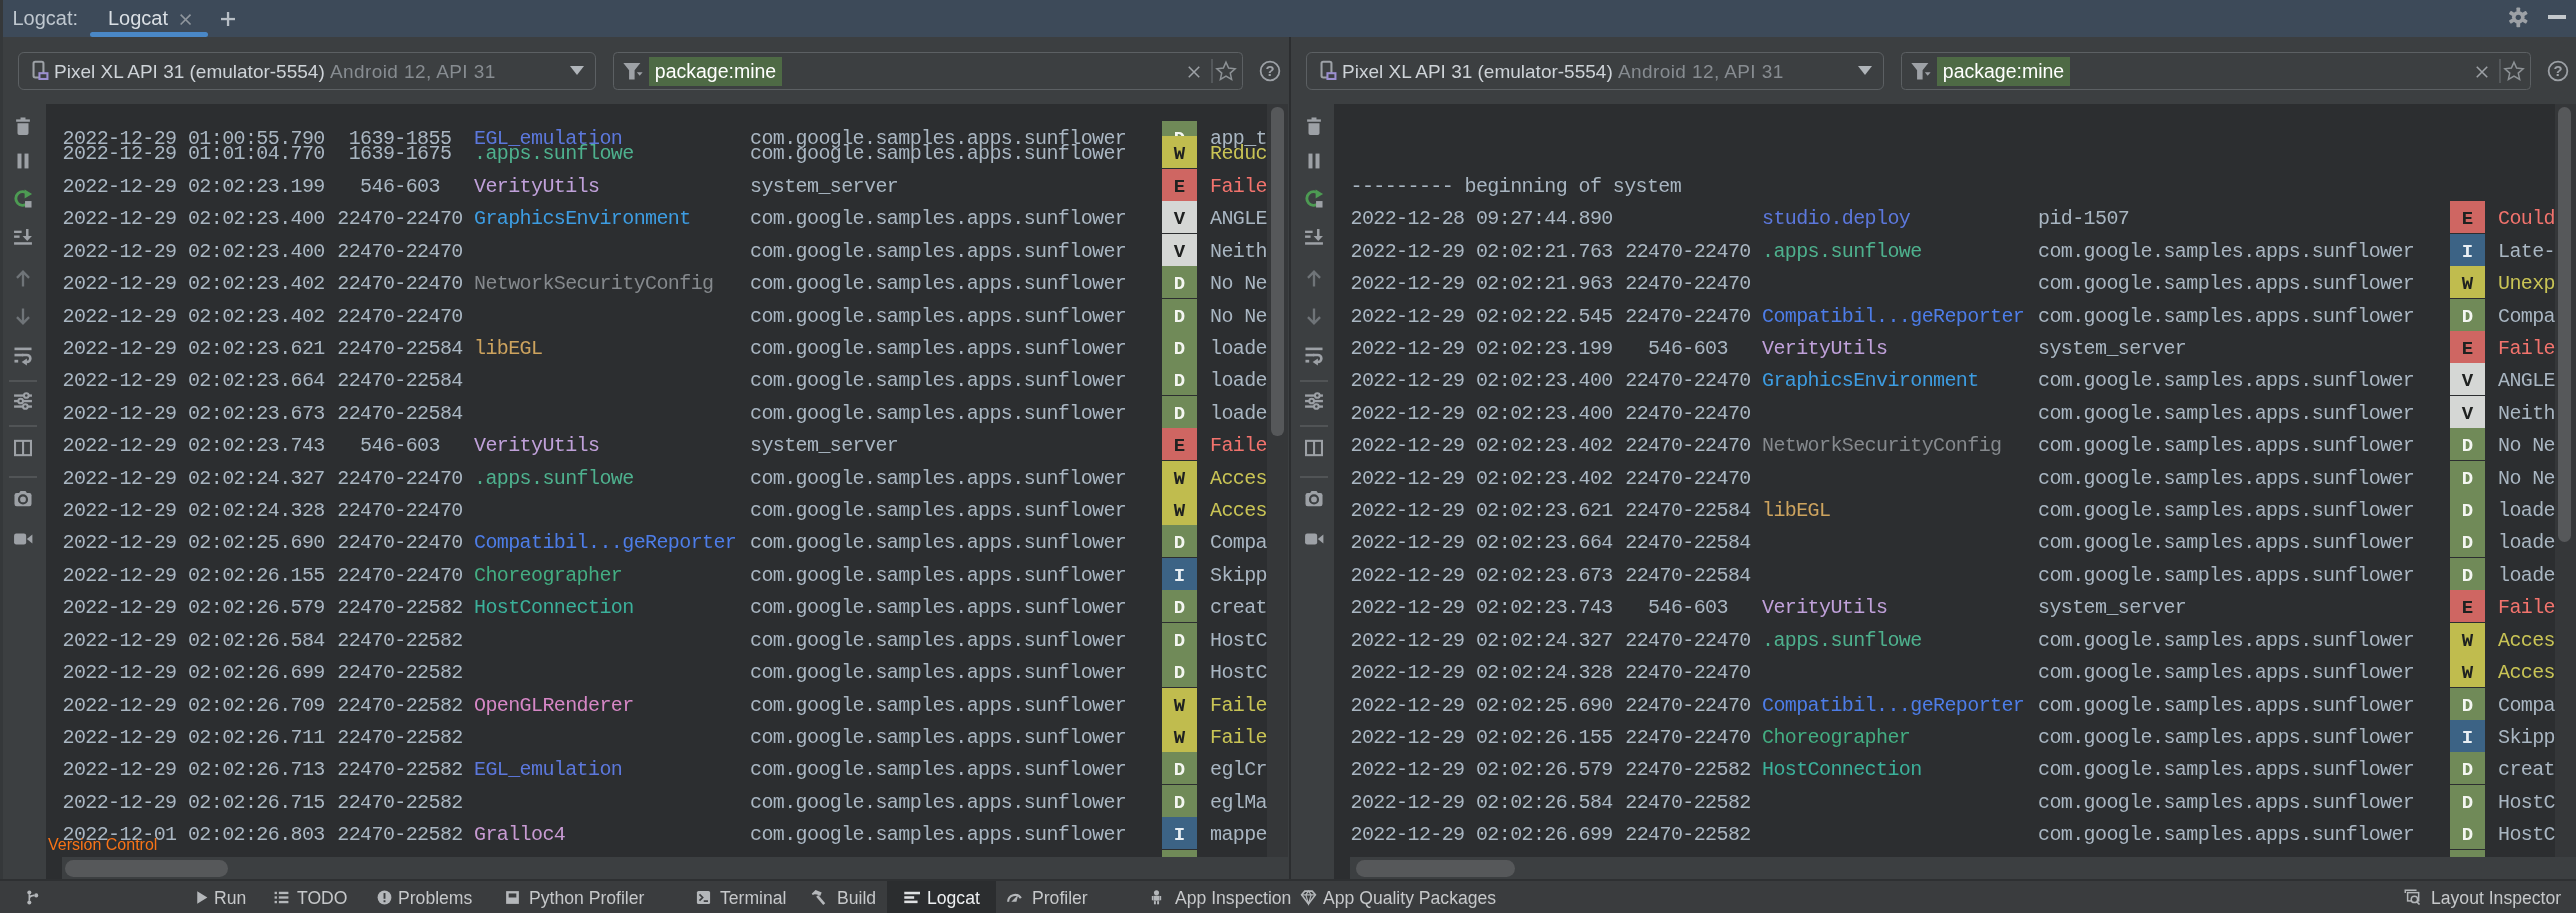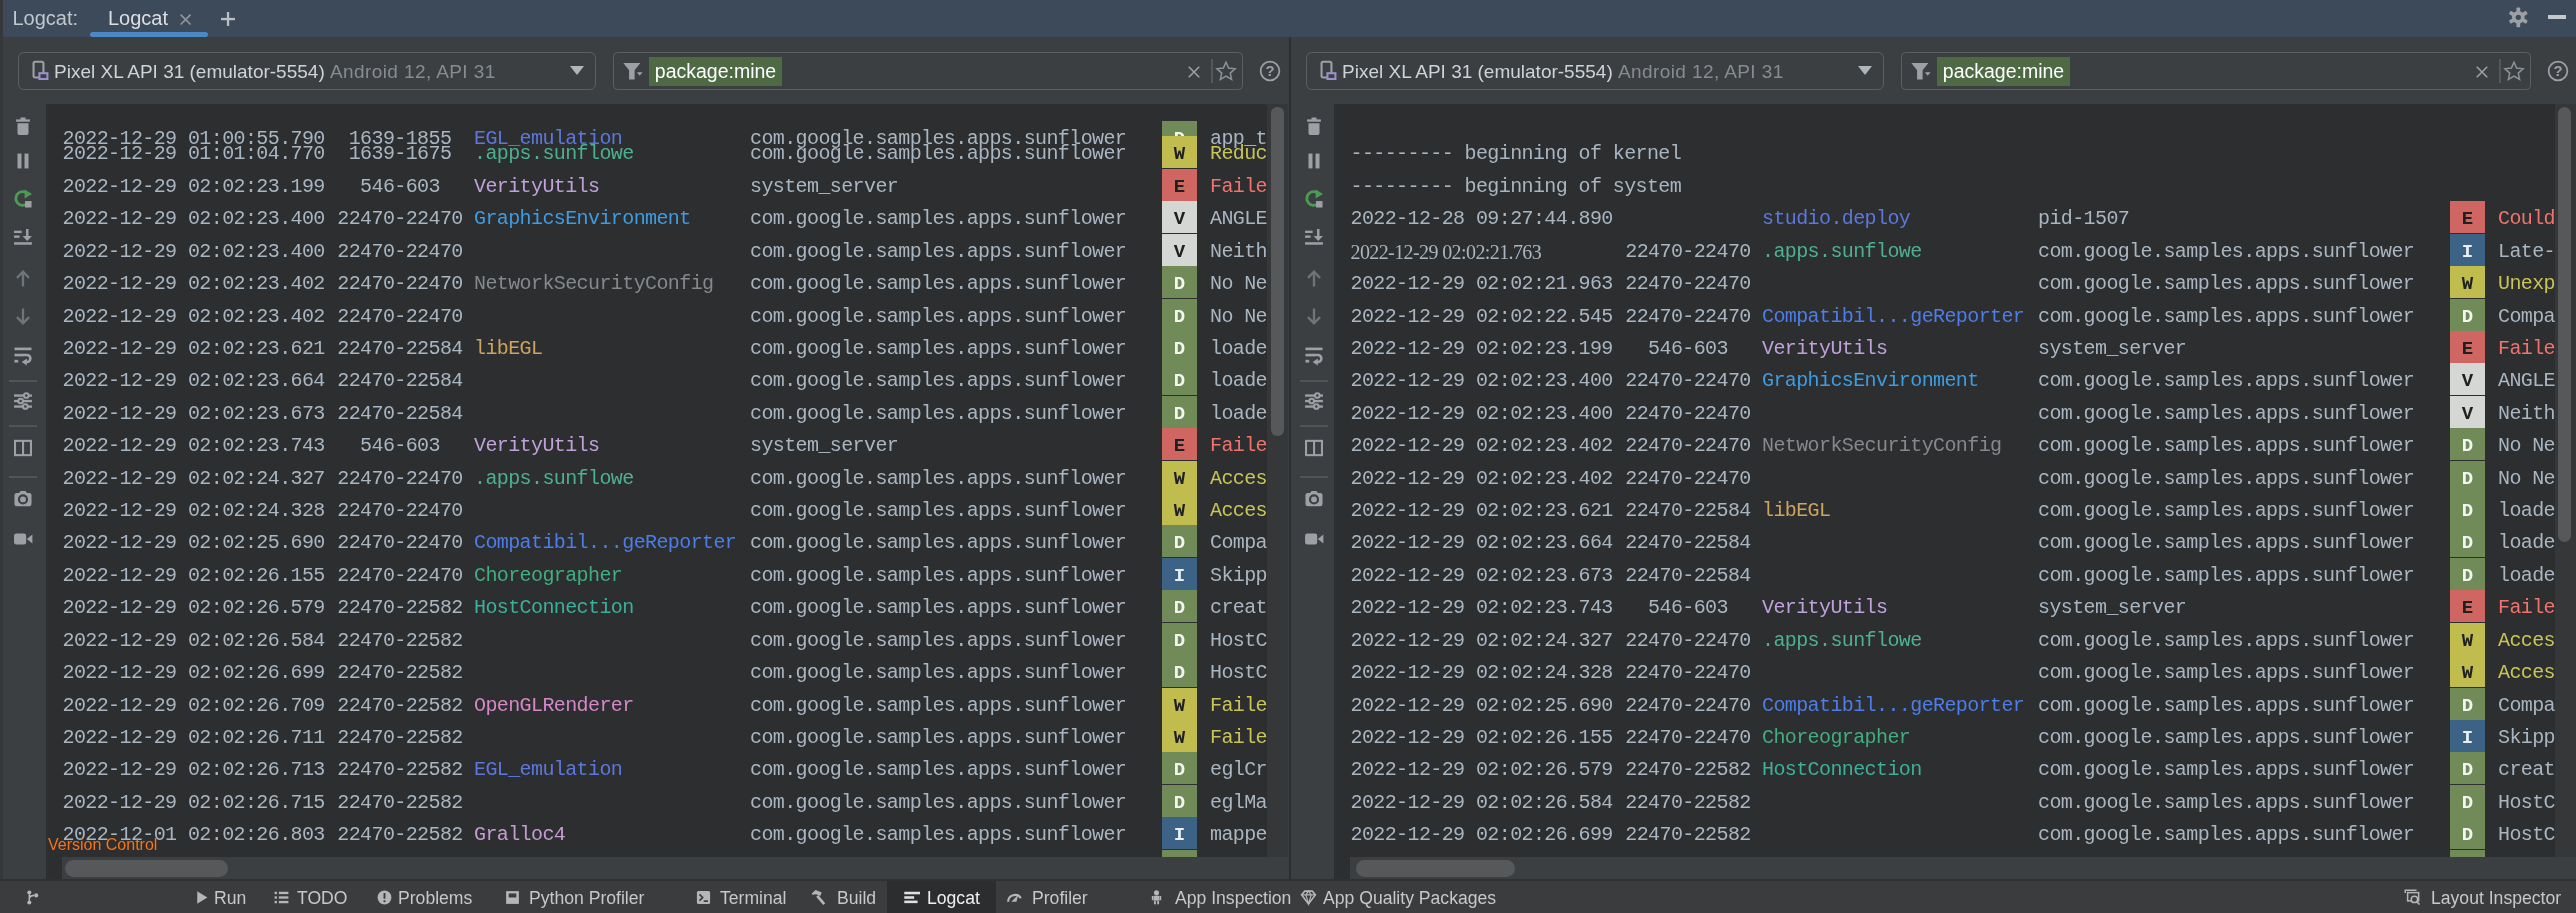"--------- beginning of kernel" div.row { html: <div> <span>--------- beginning of kernel</span> </div> -> none }
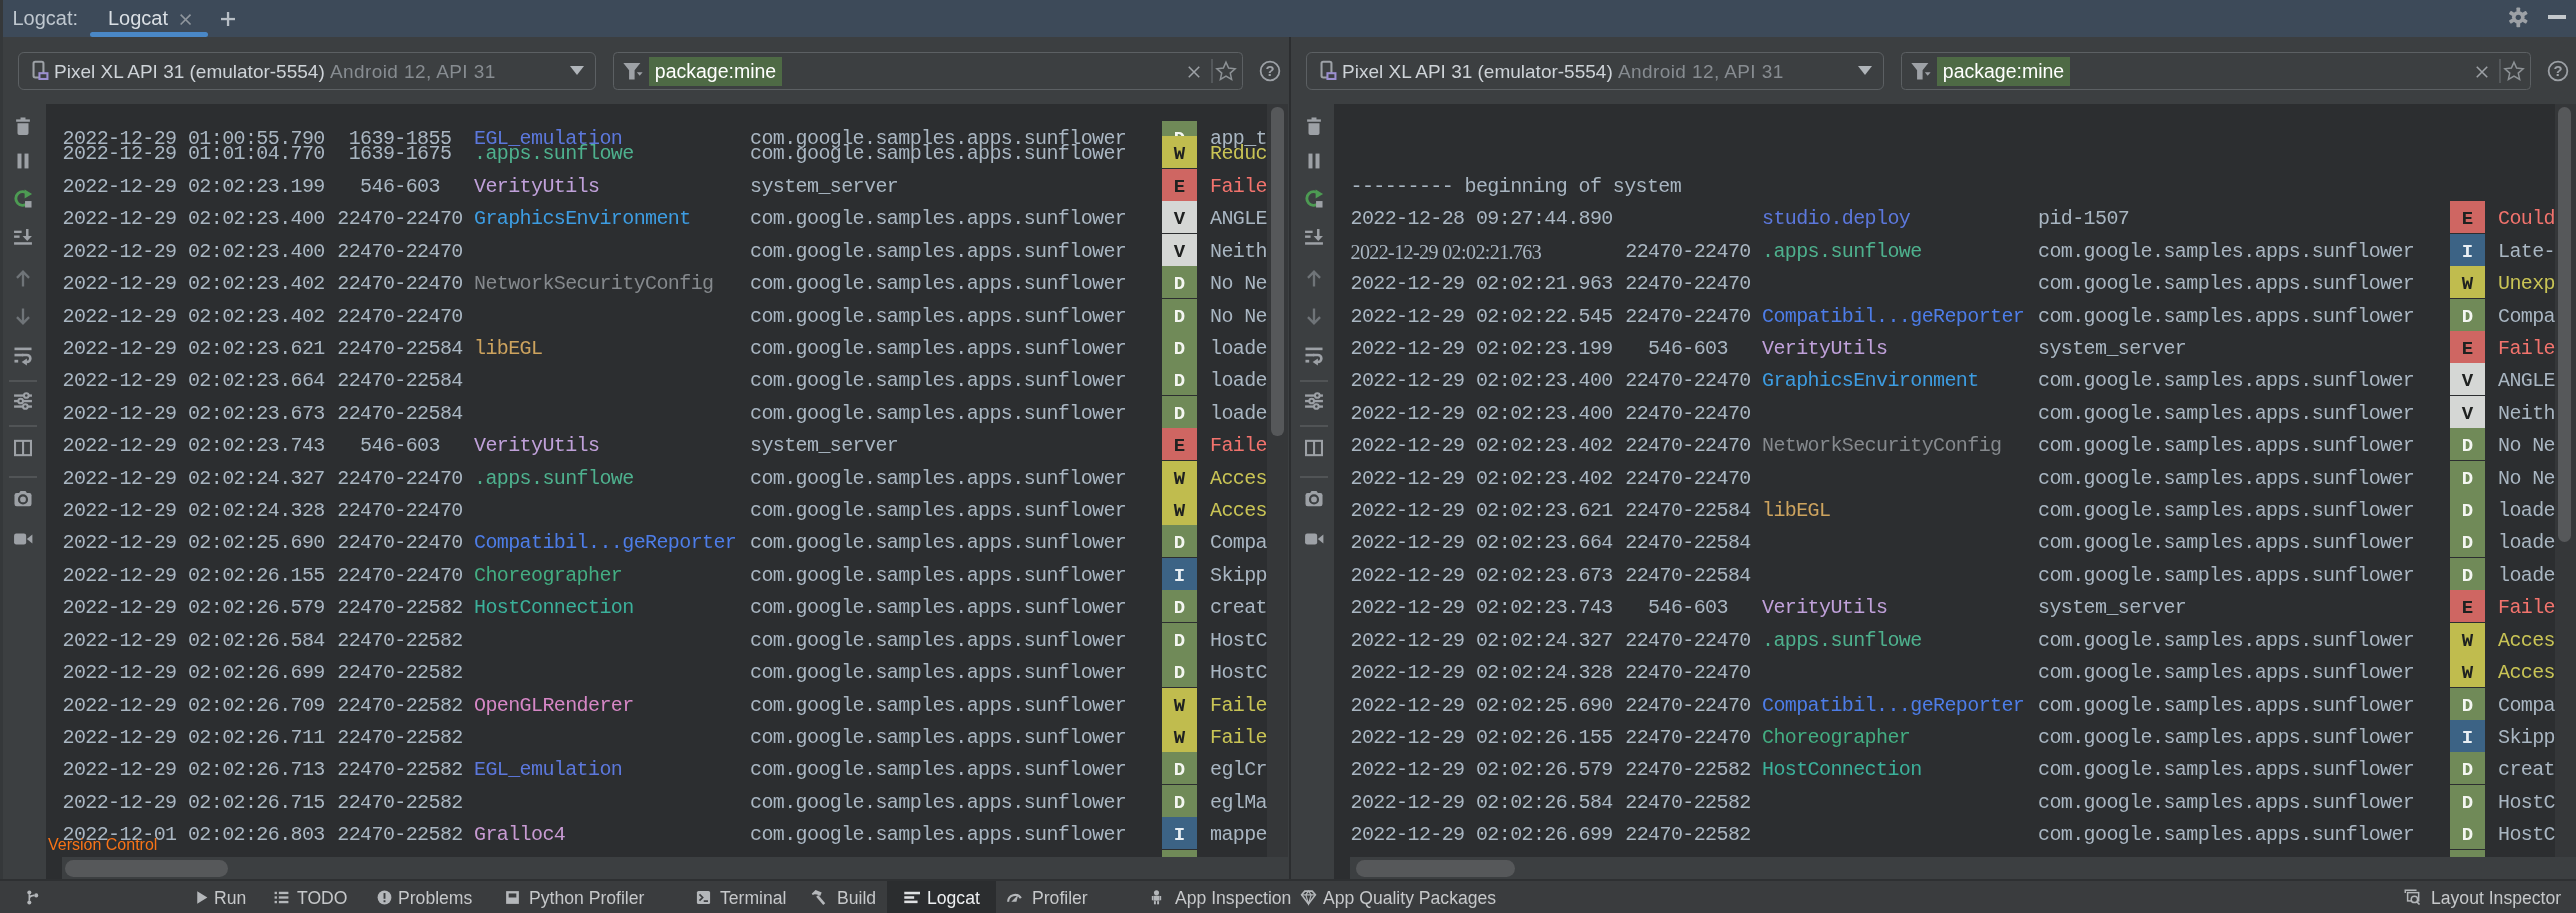"2022-12-29 02:02:21.763" span { font-family: Liberation Serif, serif -> none }
